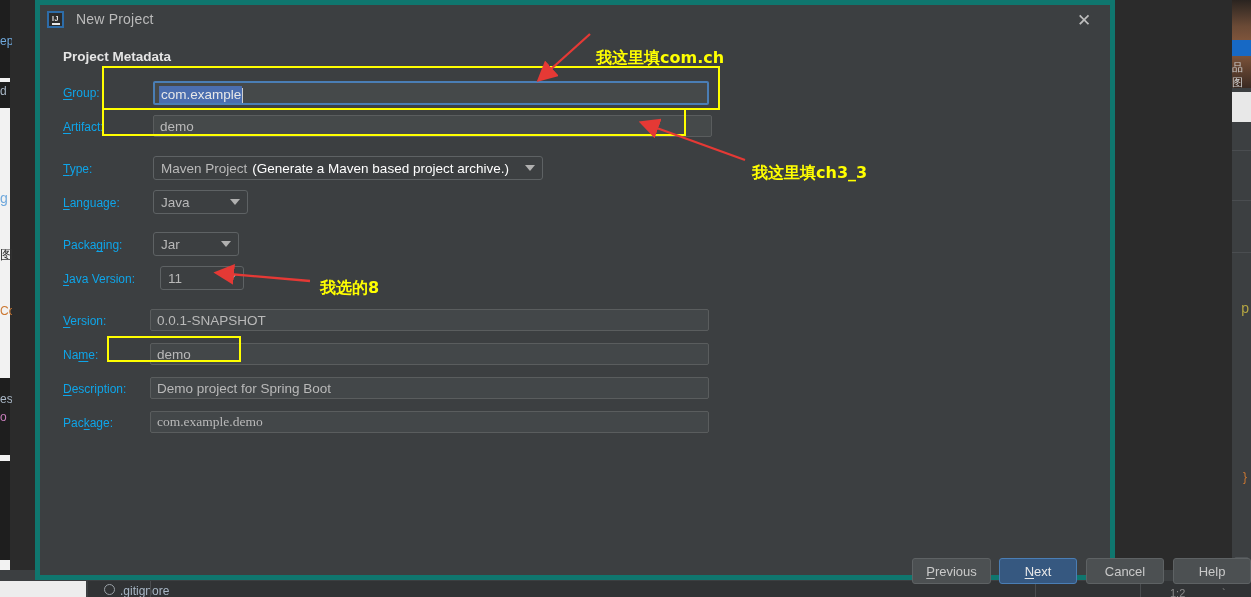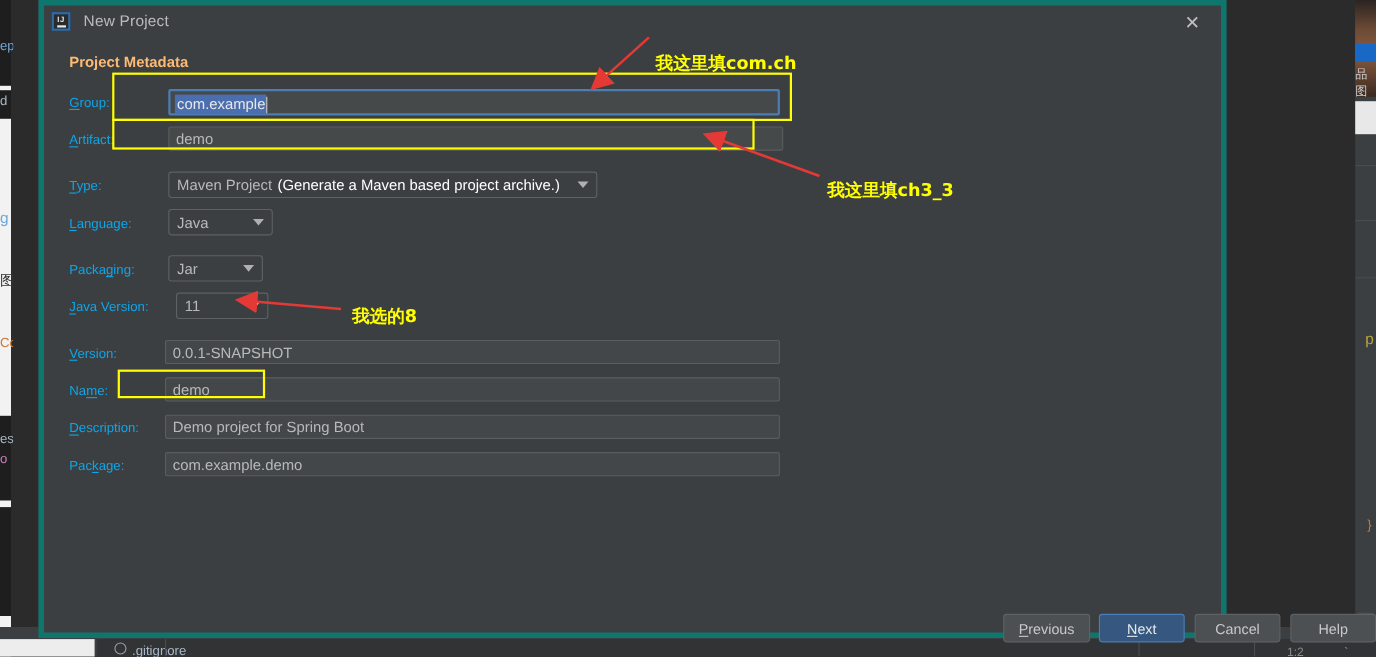"Project Metadata" .section-title { color: #fdba74 -> #e5e5e5 }
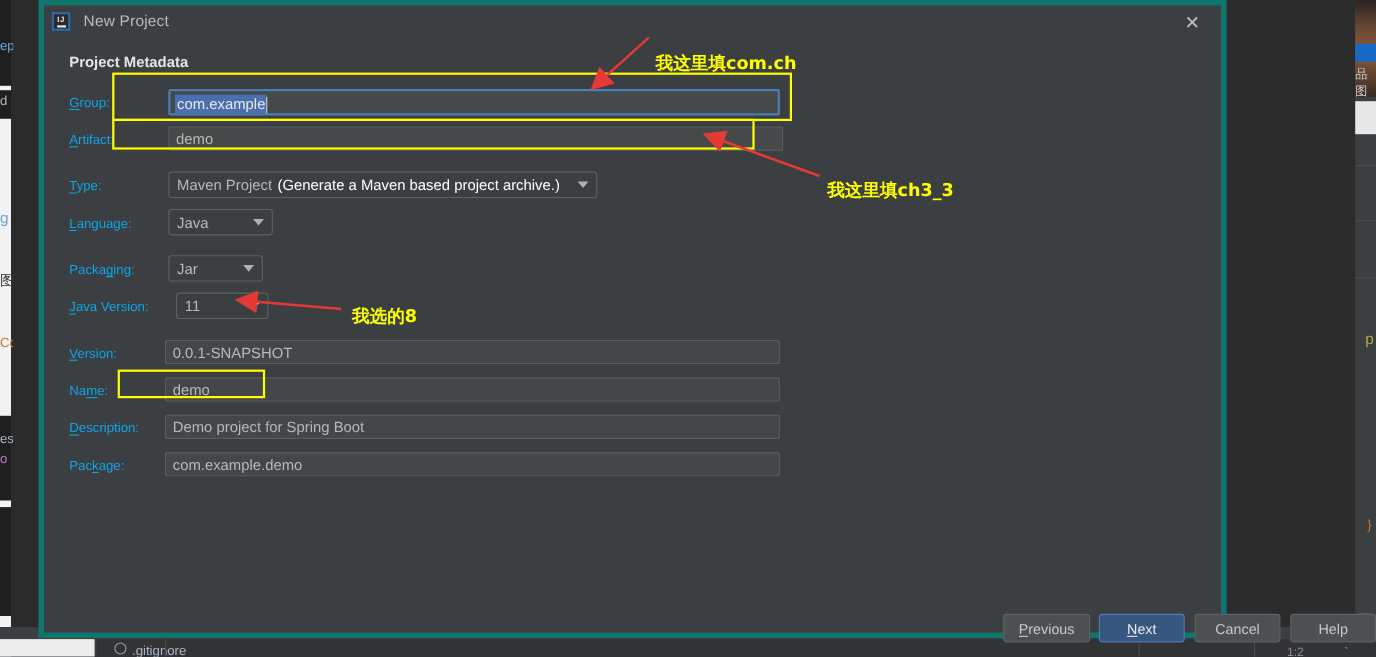"com.example.demo" div.field { font-family: none -> Liberation Serif, serif }
